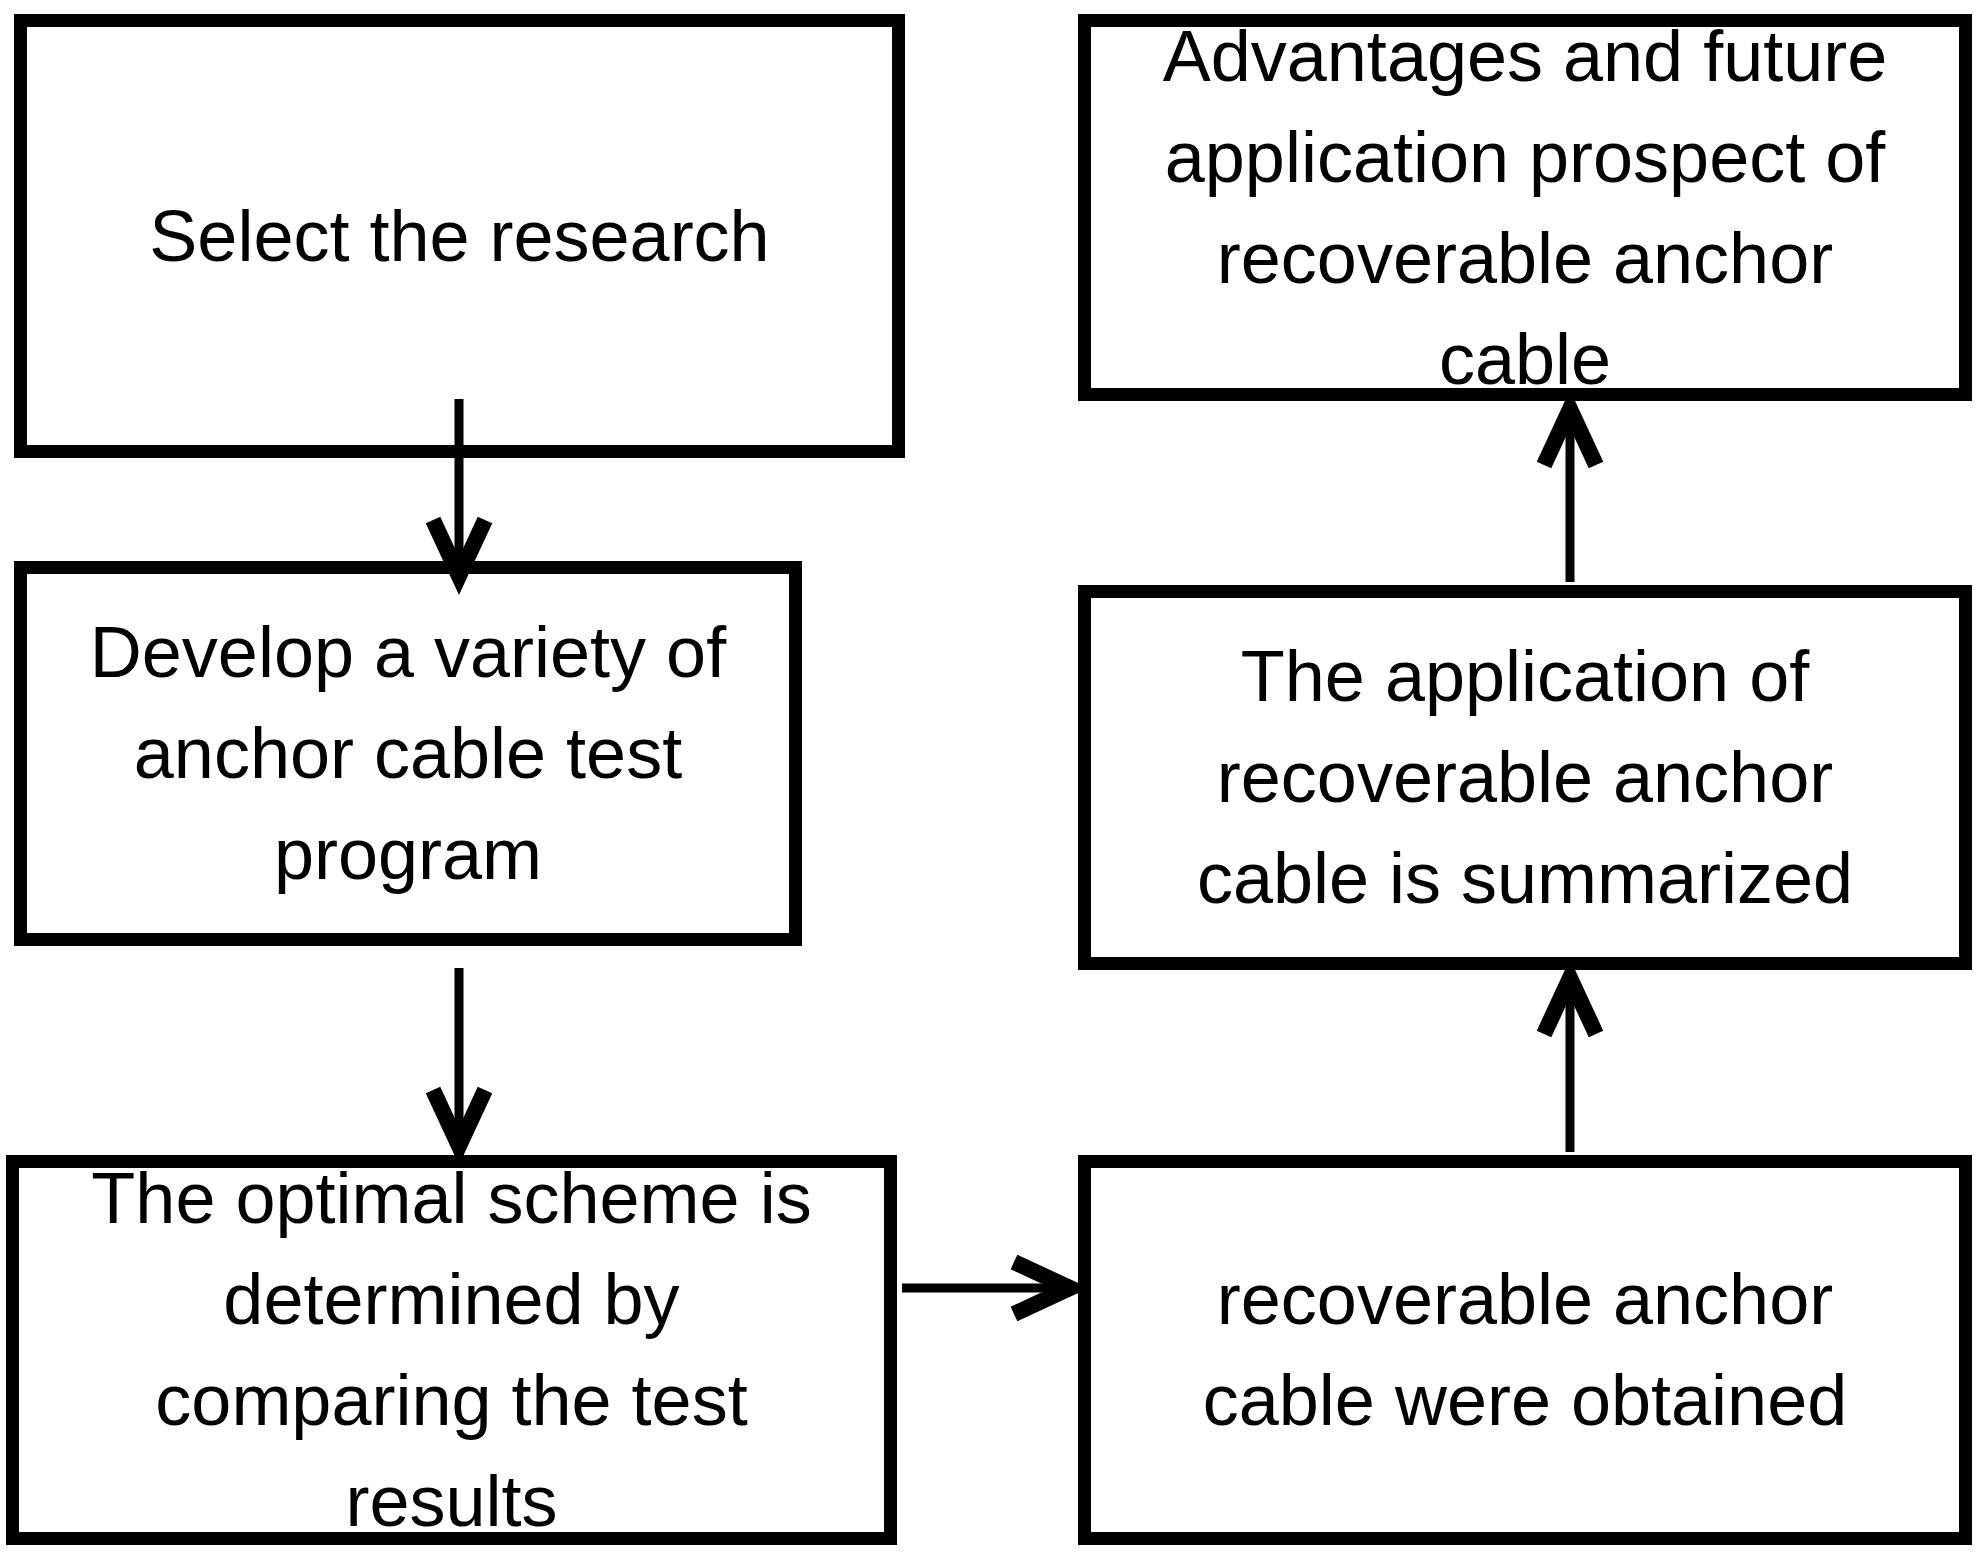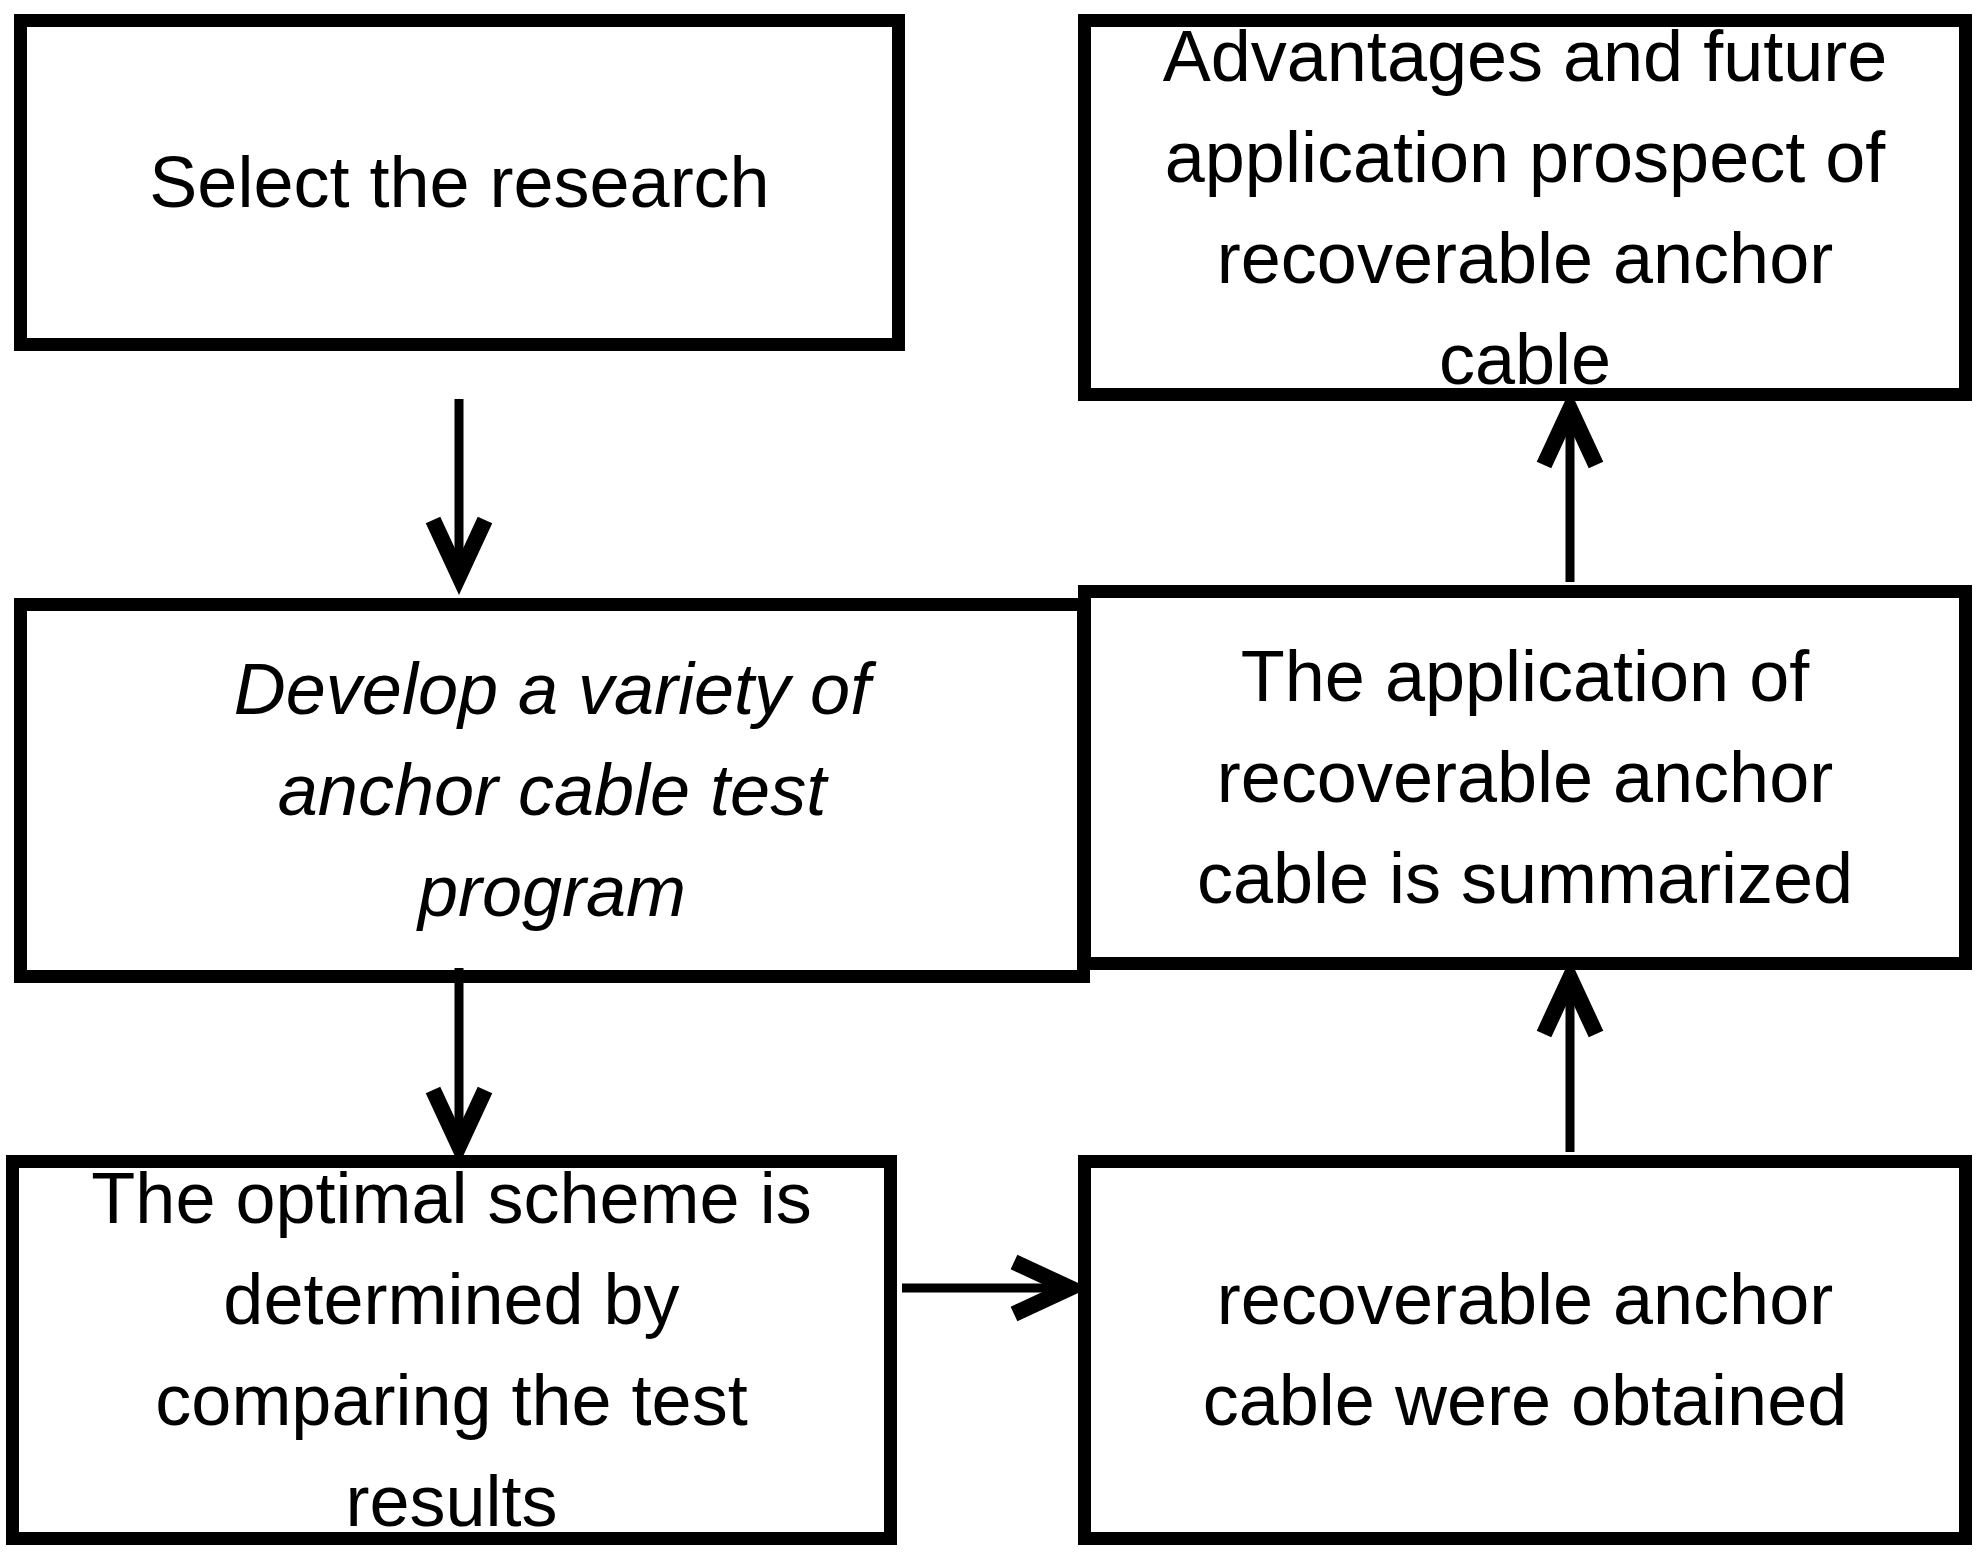"Select the research" .box-select { height: 337px -> 444px }
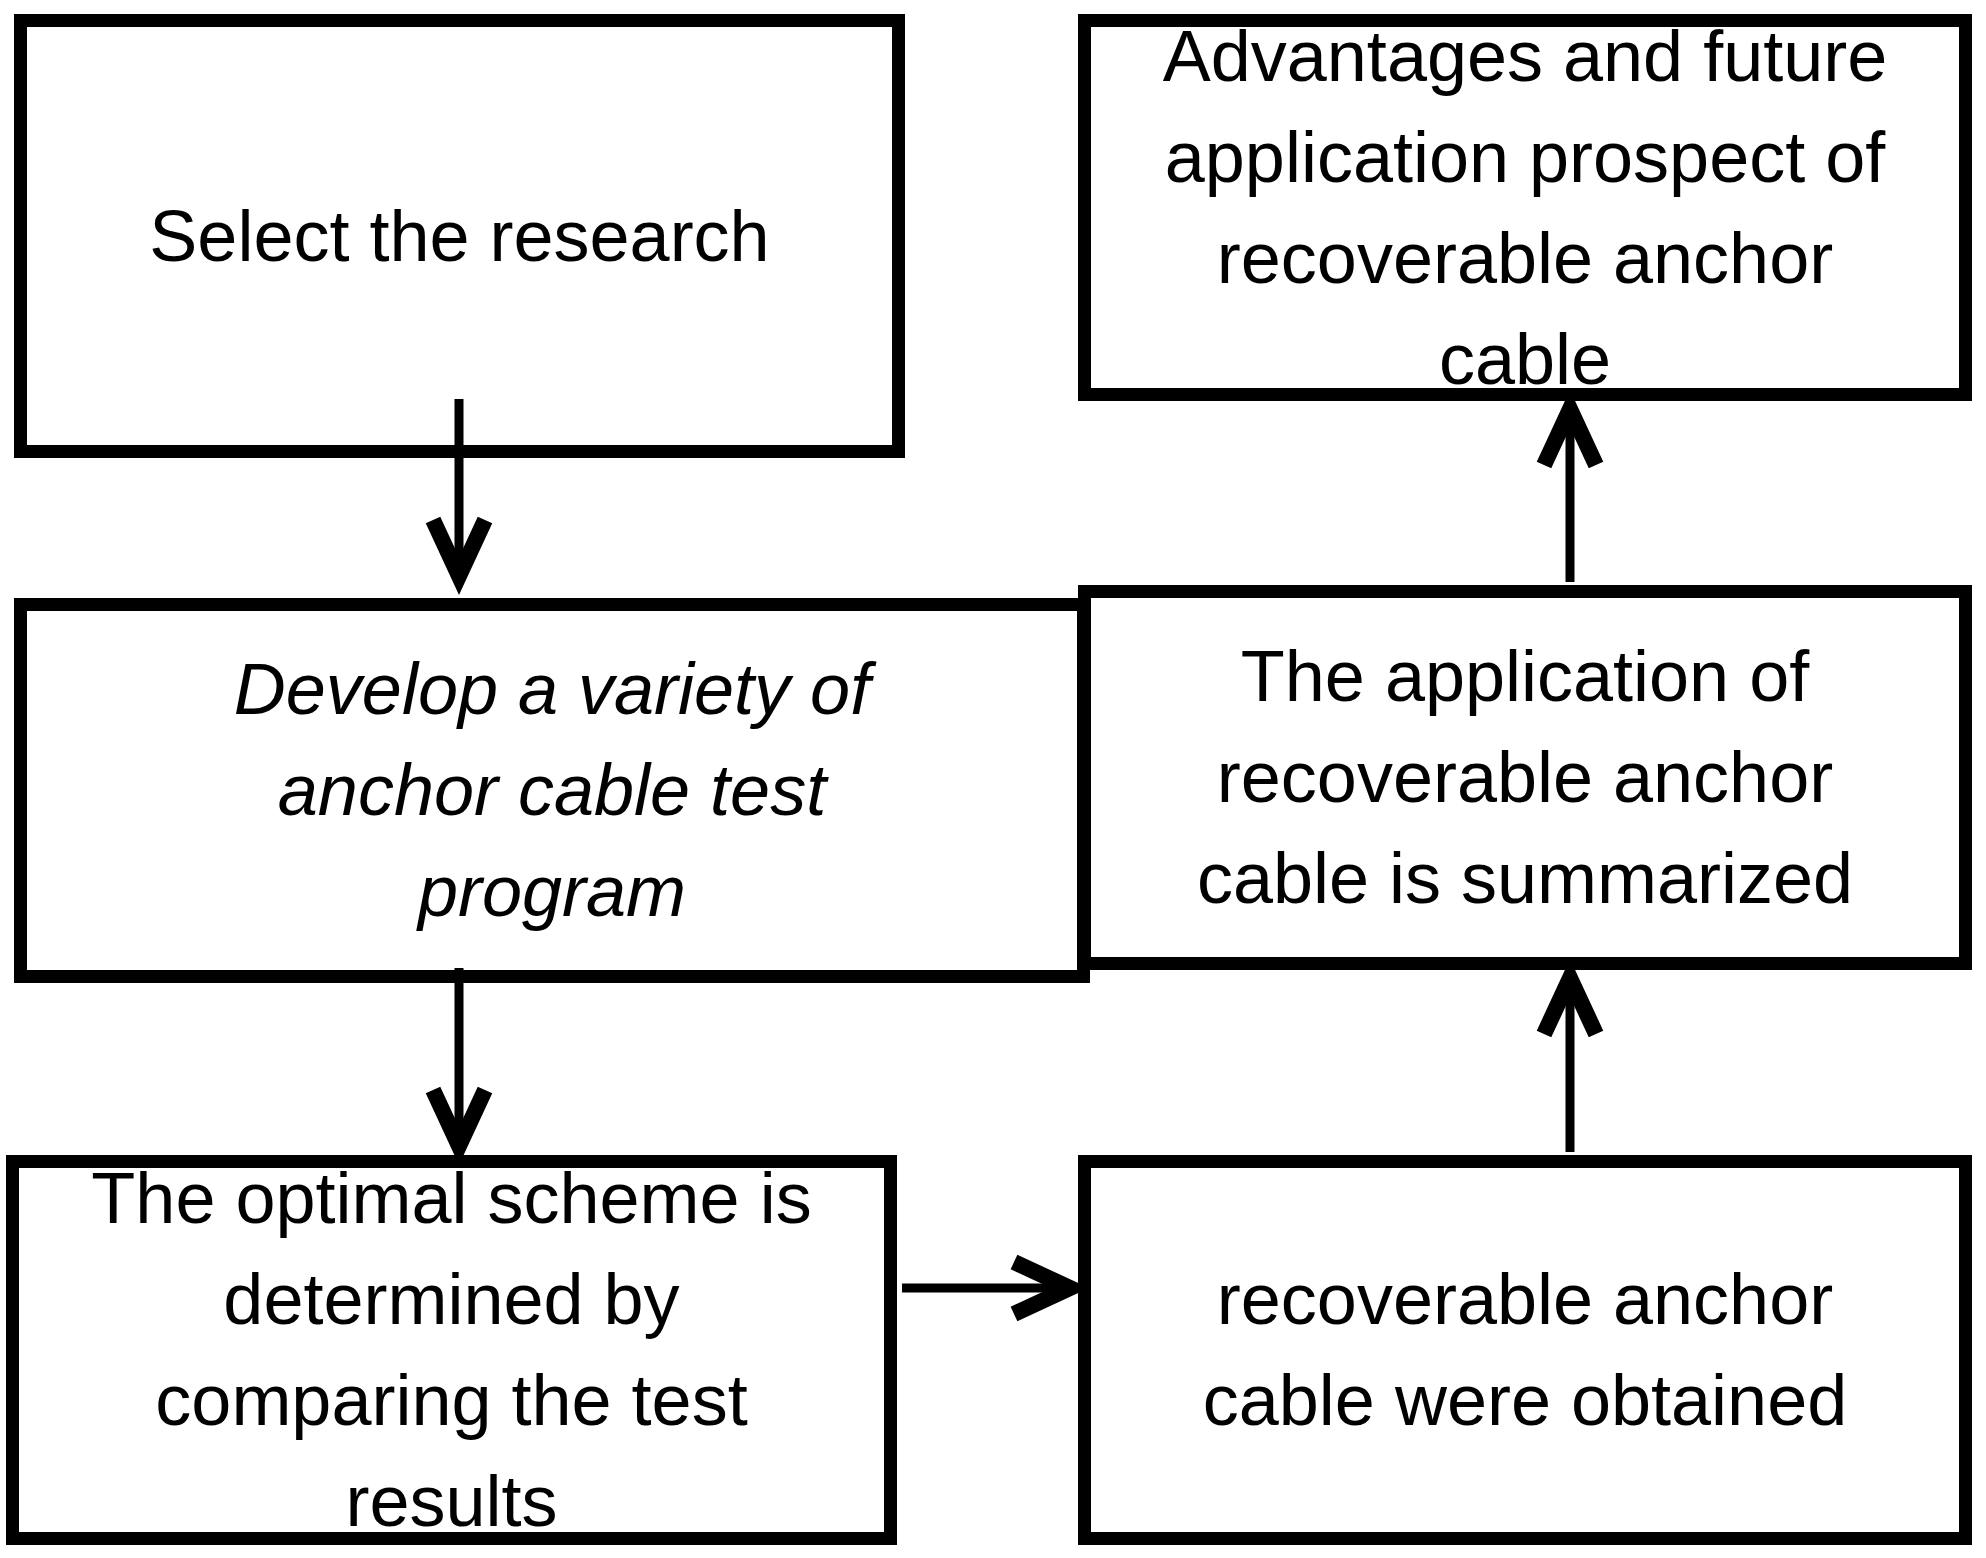"Develop a variety of" .box-develop { font-style: italic -> none; top: 598px -> 561px; width: 1076px -> 788px }
